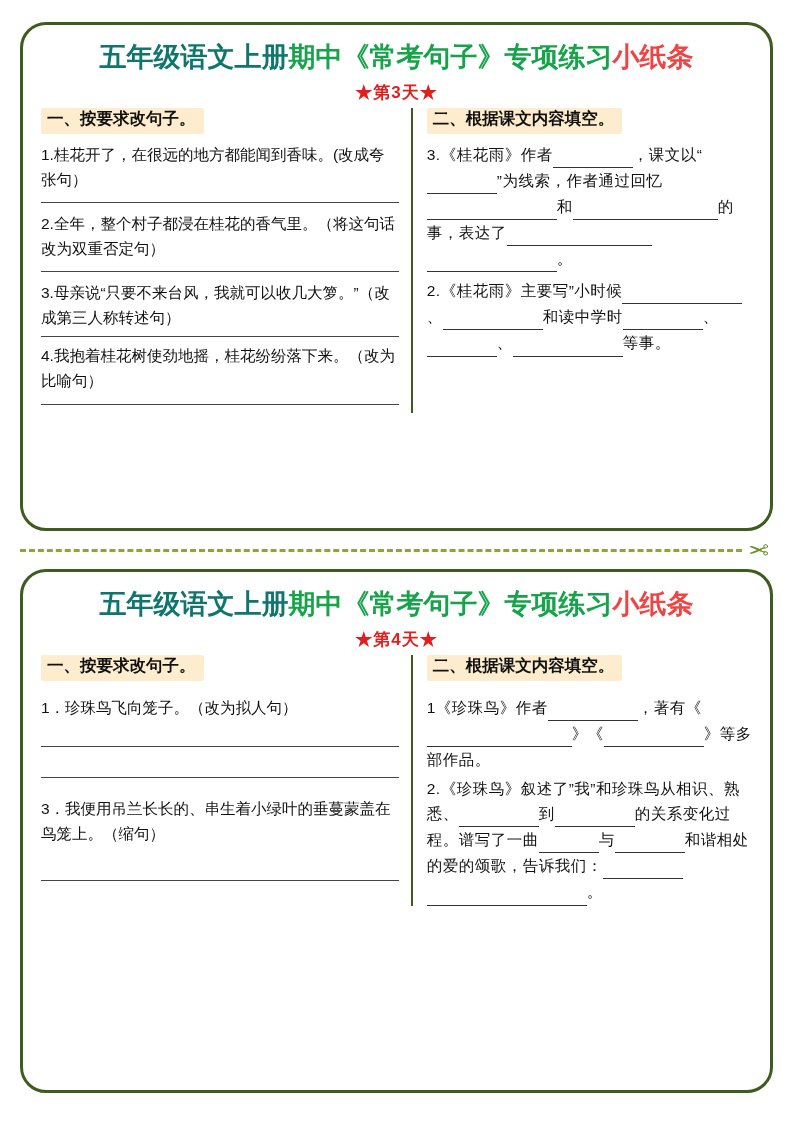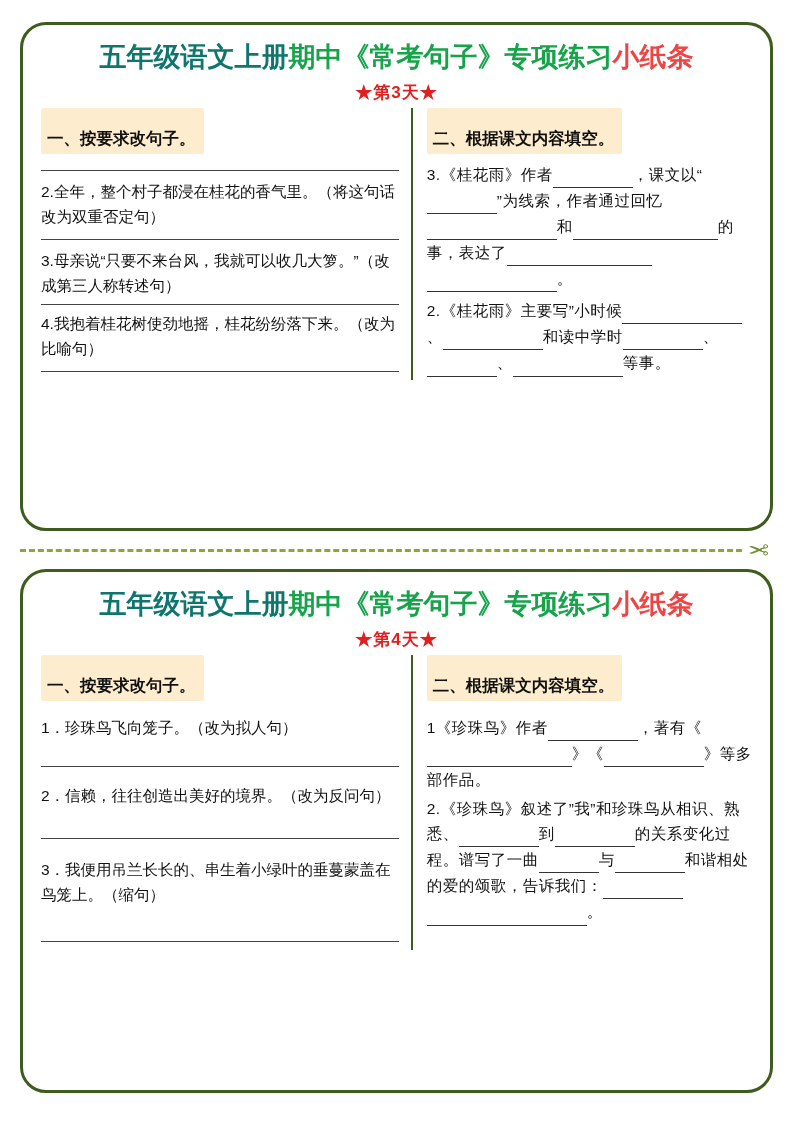"一、按要求改句子。" .sec-head { padding: 20px 8px 4px 6px -> 0 8px 4px 6px }
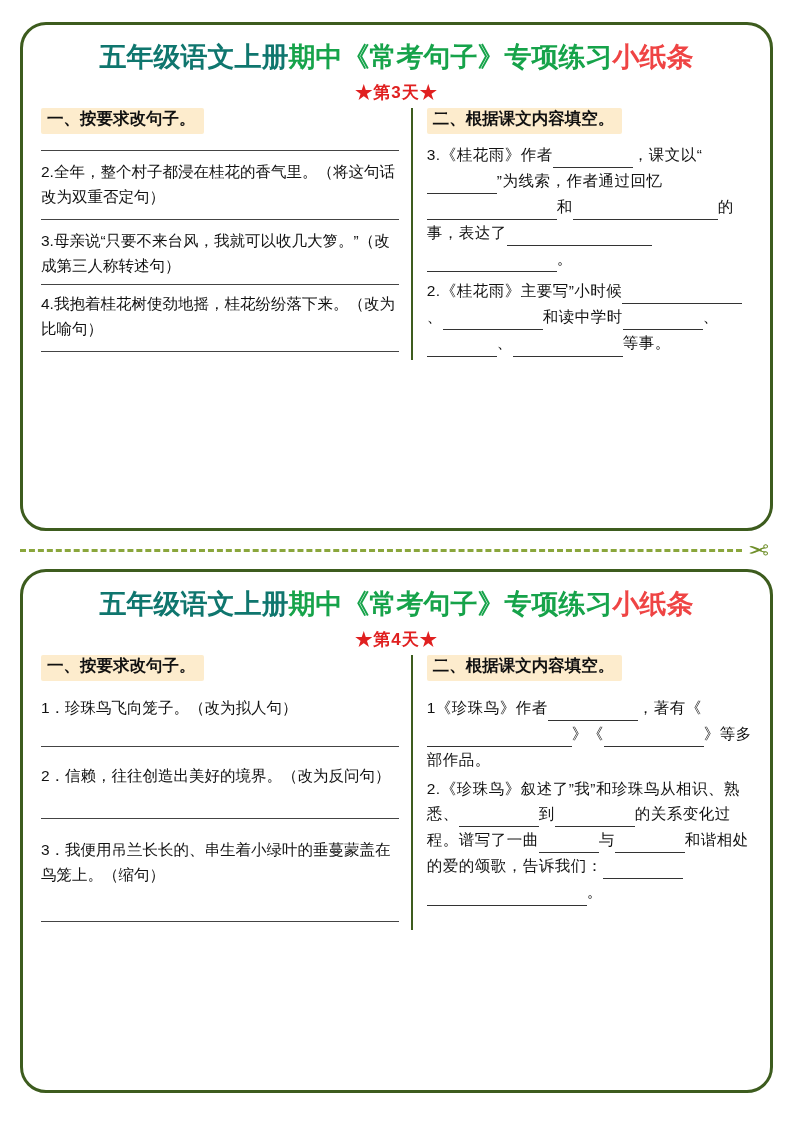"1.桂花开了，在很远的地方都能闻到香味。(改成夸张句）" div.q { html: none -> <div>1.桂花开了，在很远的地方都能闻到香味。(改成夸张句）</div> }
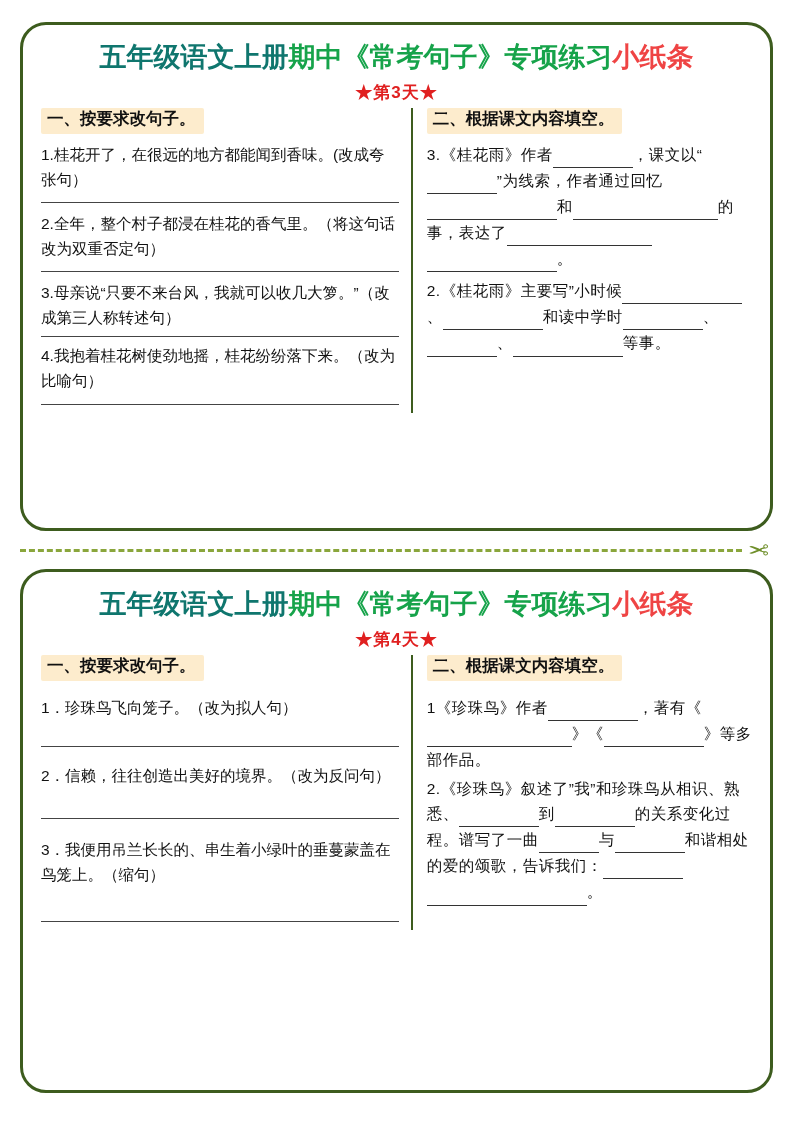"2．信赖，往往创造出美好的境界。（改为反问句）" div.q { html: <div>2．信赖，往往创造出美好的境界。（改为反问句）</div> -> none }
